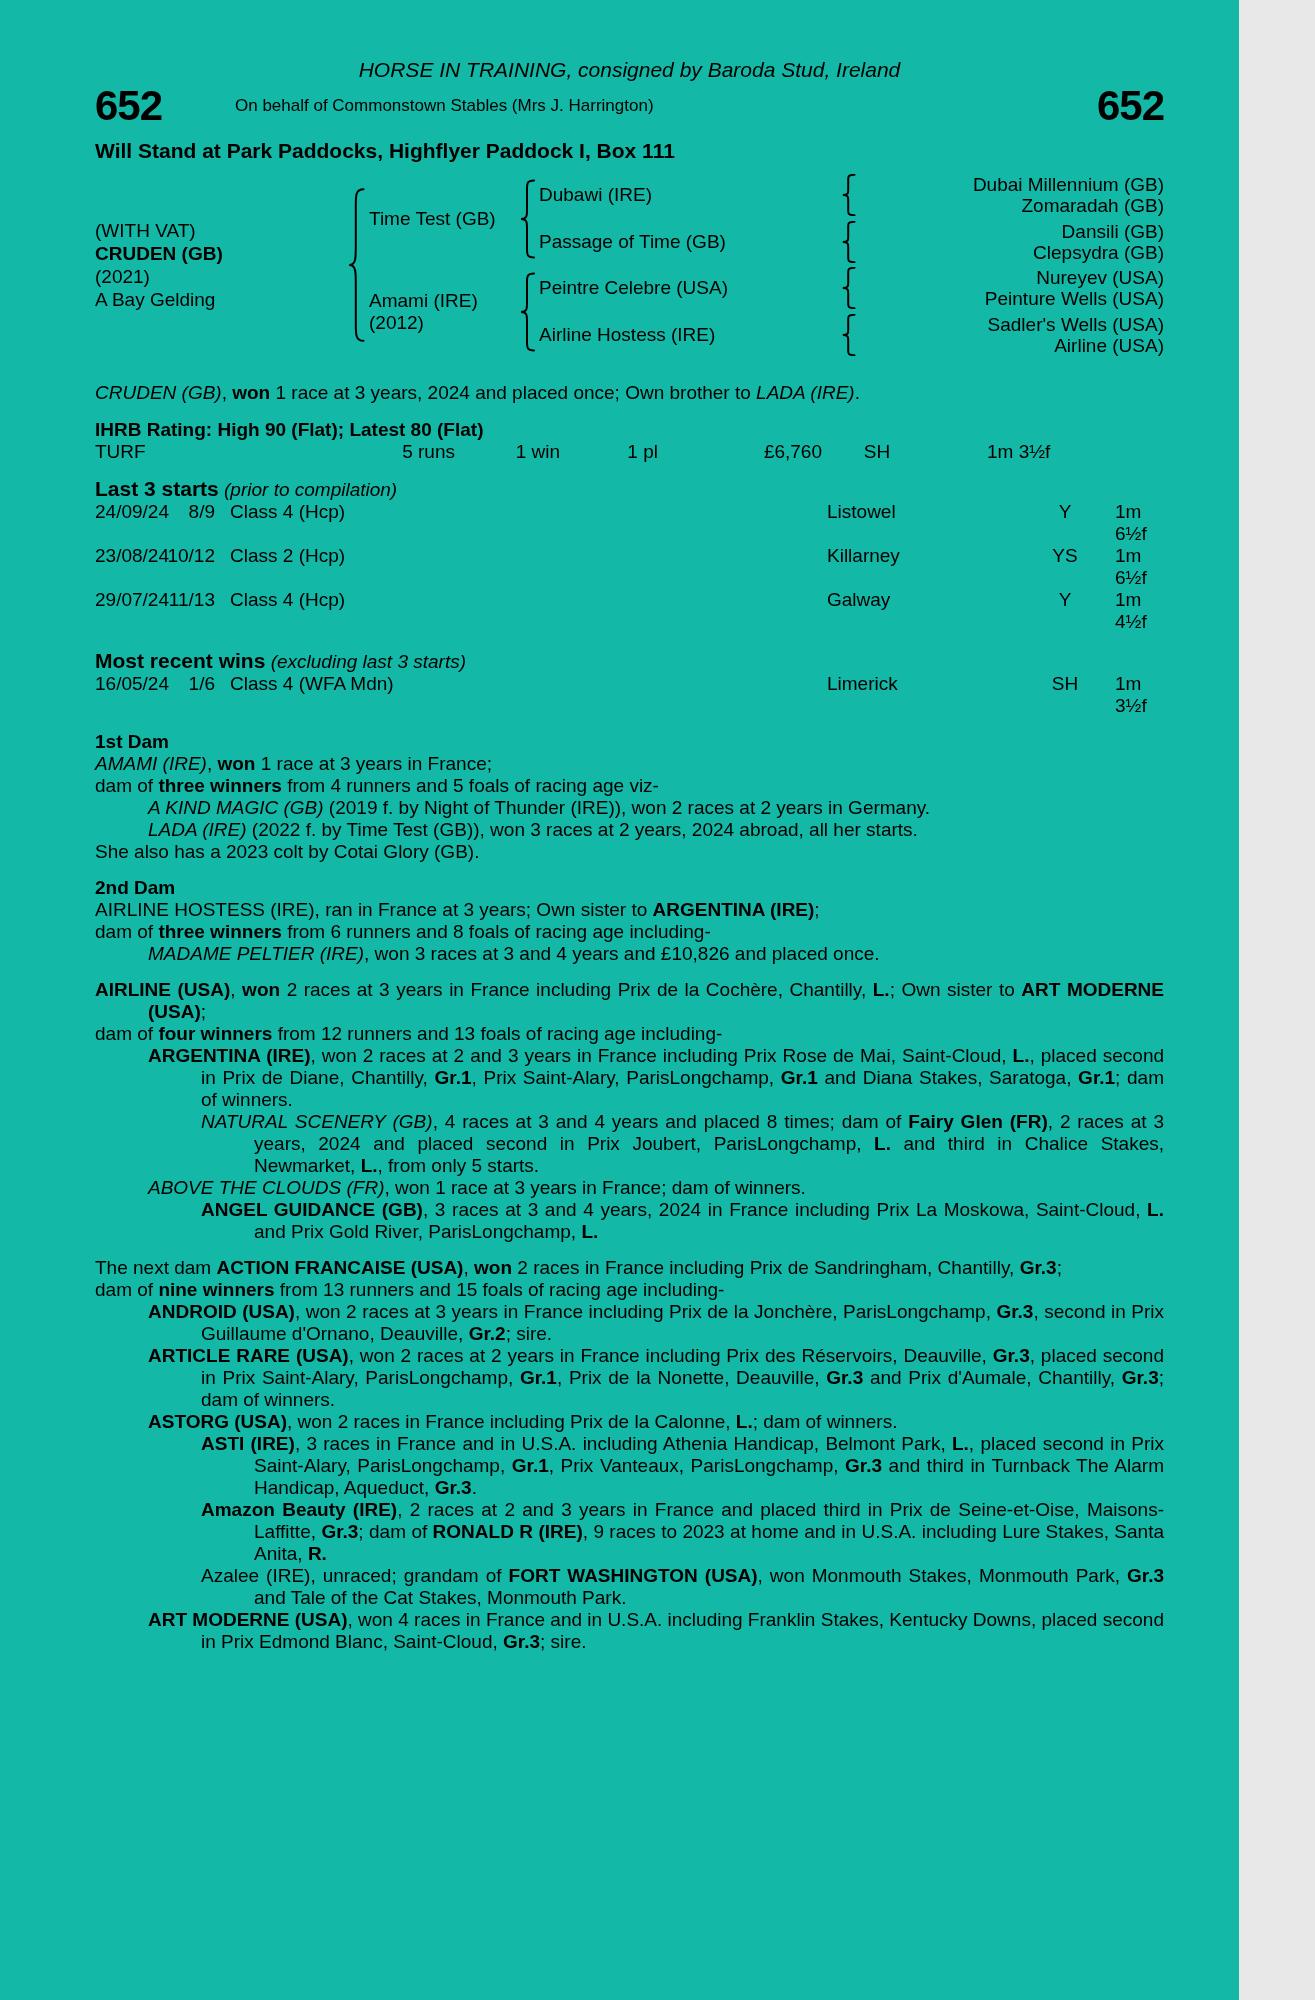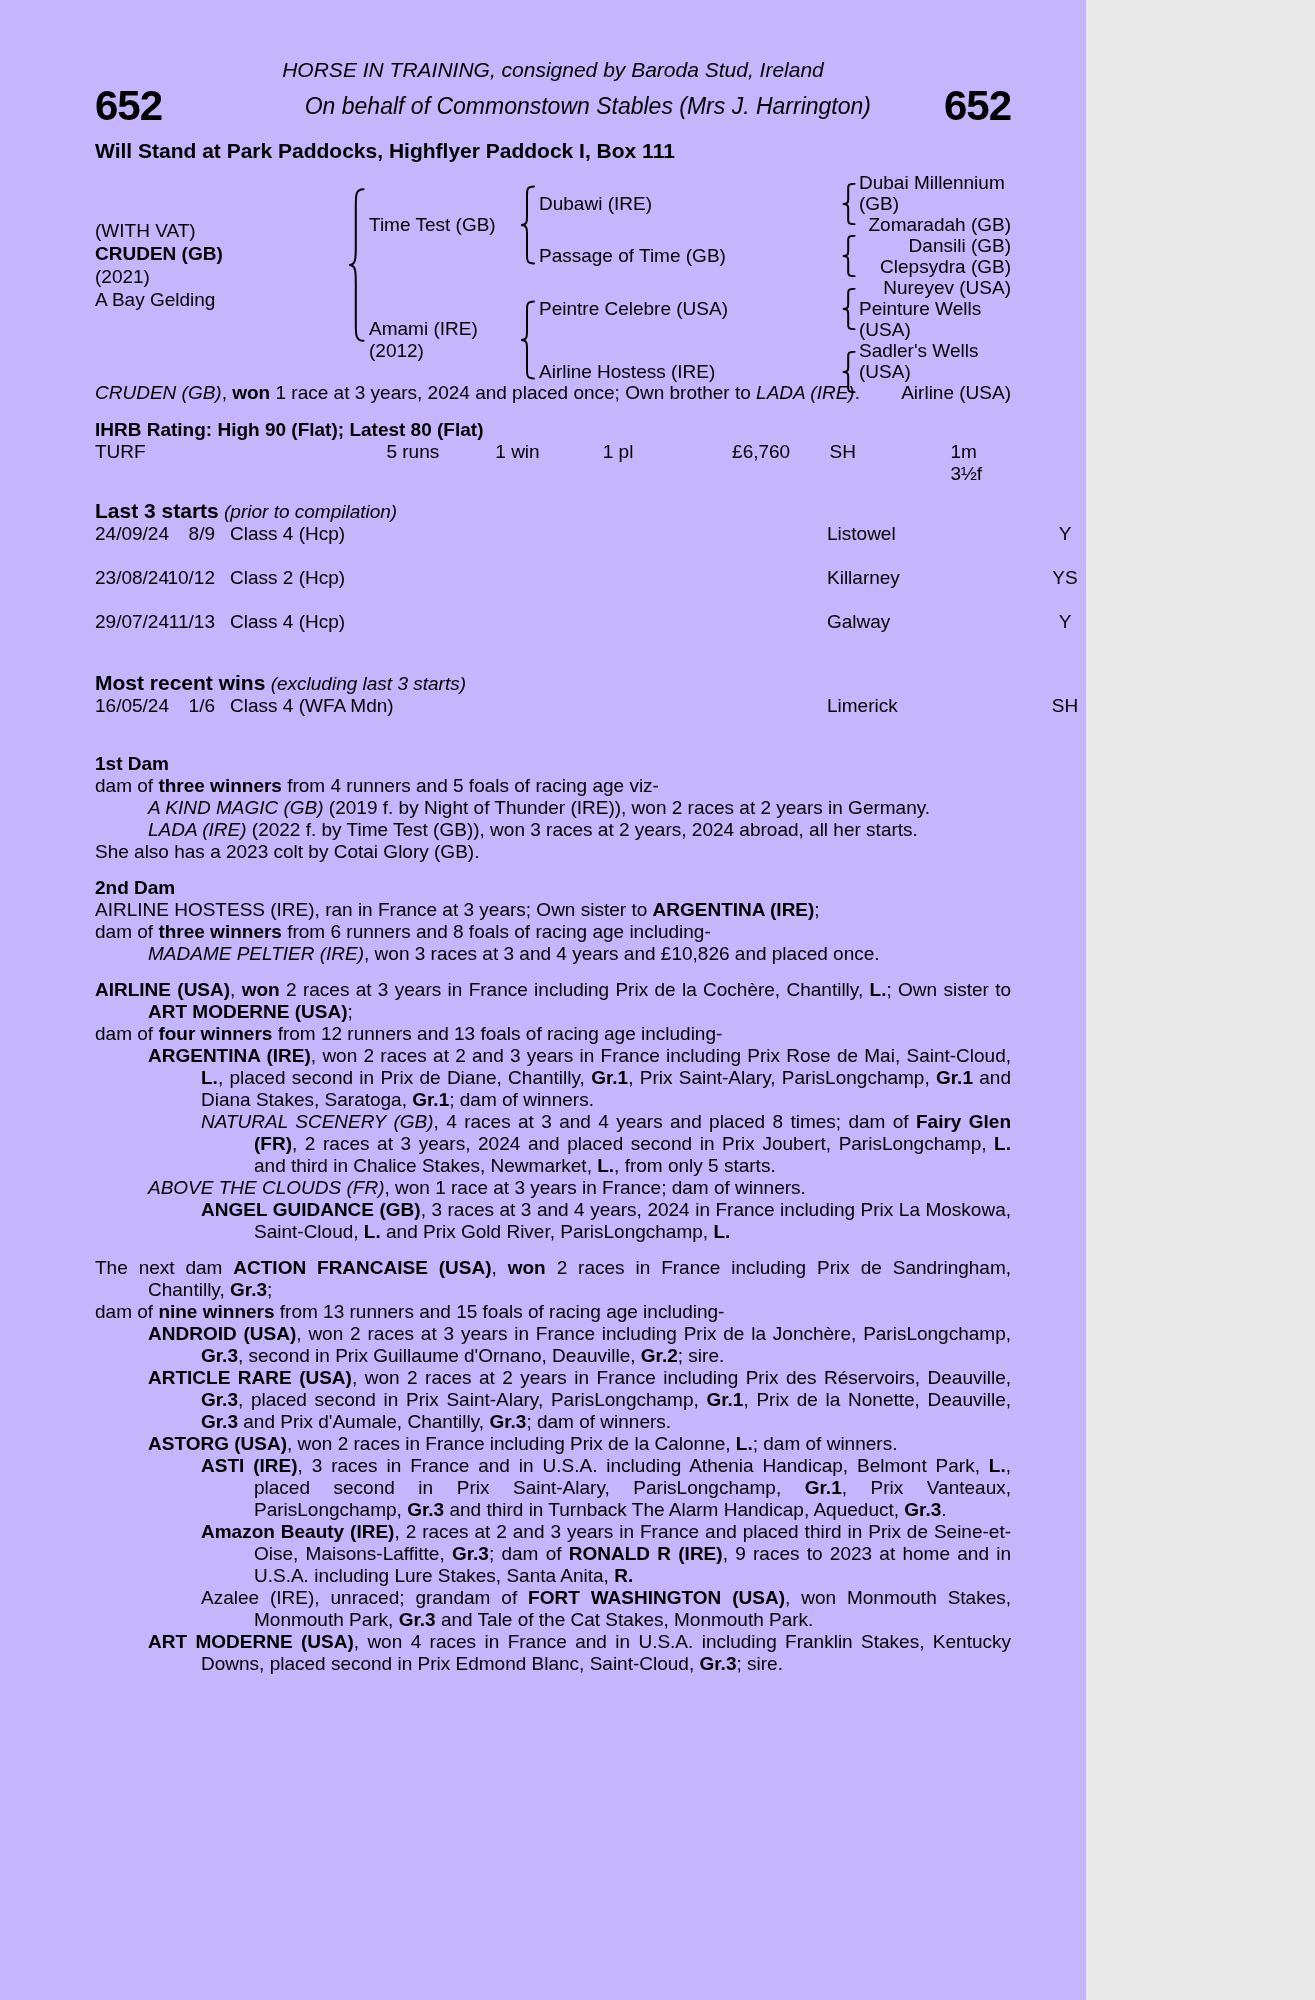"HORSE IN TRAINING, consigned by" .page { background: #c4b5fd -> #14b8a6; width: 1086px -> 1239px }
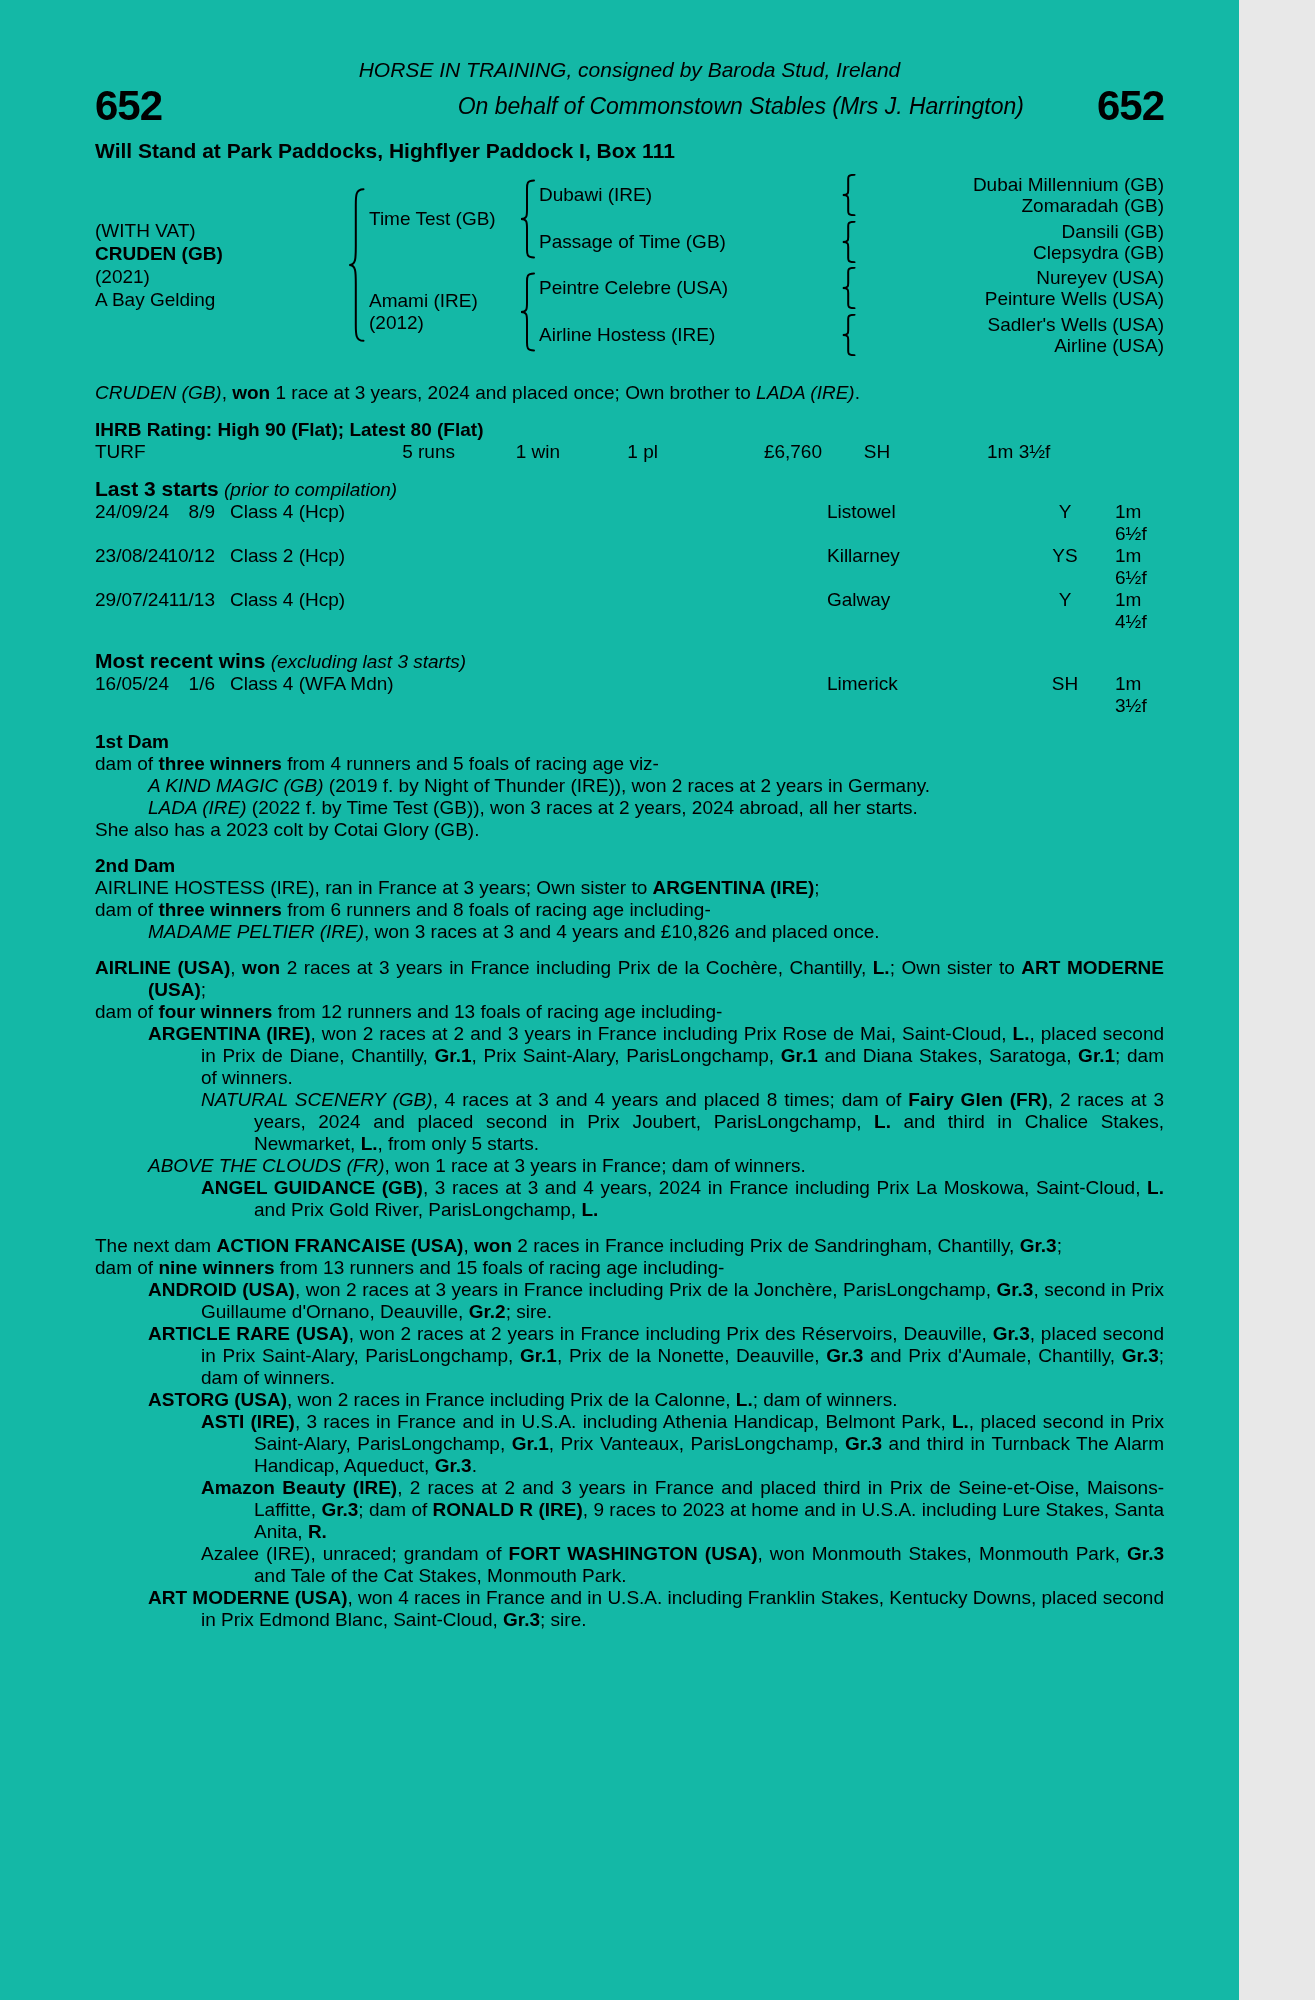"On behalf of Commonstown Stables" .hdr2 { font-size: 23px -> 17px; font-style: italic -> none; text-align: right -> left }
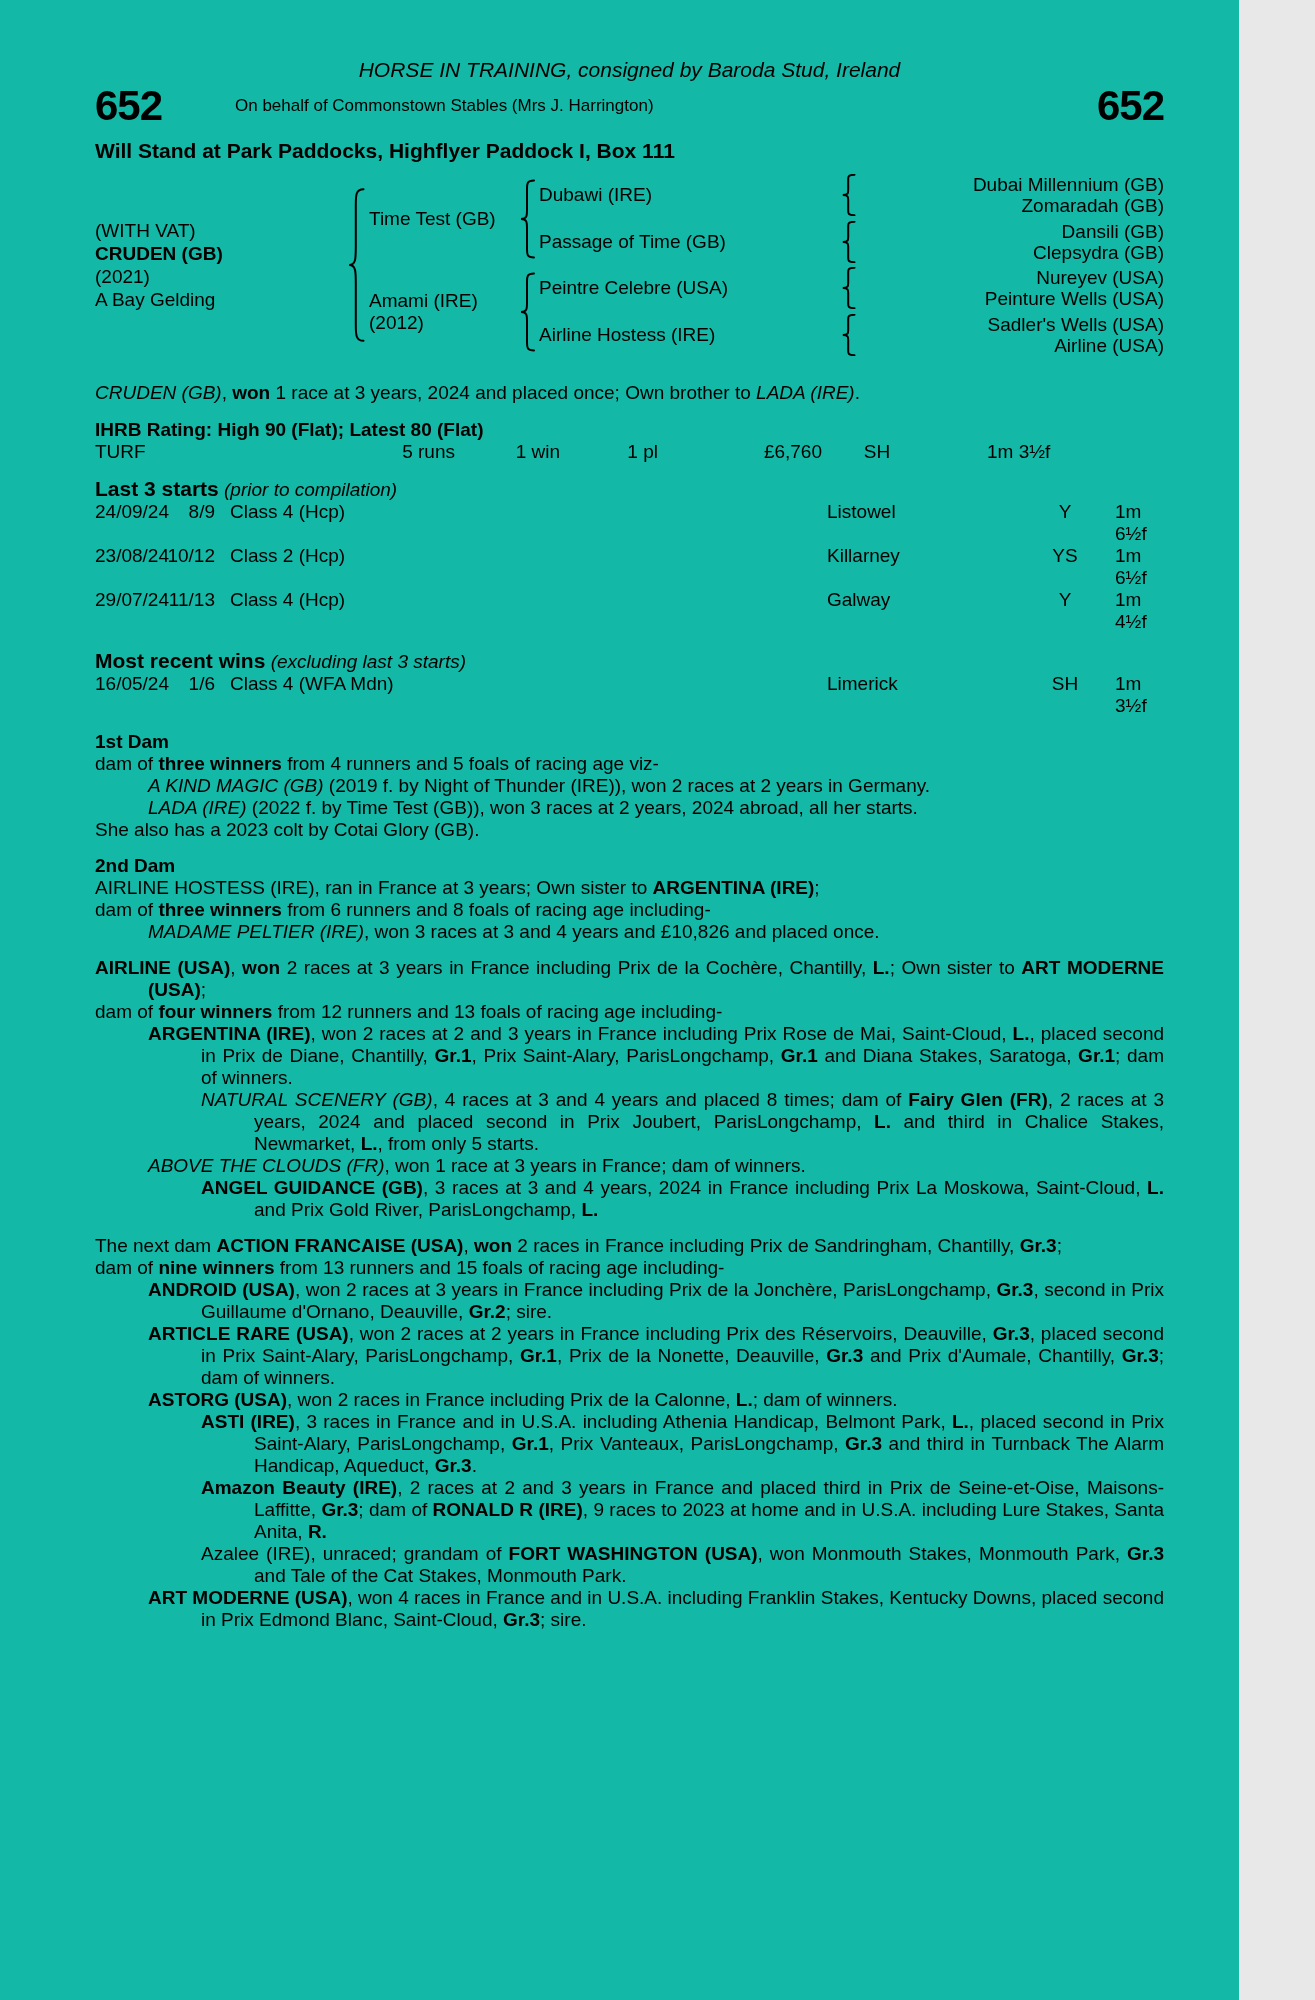"AMAMI (IRE), won 1 race" p.para { html: none -> <p><span>AMAMI (IRE)</span><span>, </span><span>won</span><span> 1 race at 3 years in France;</span></p> }
